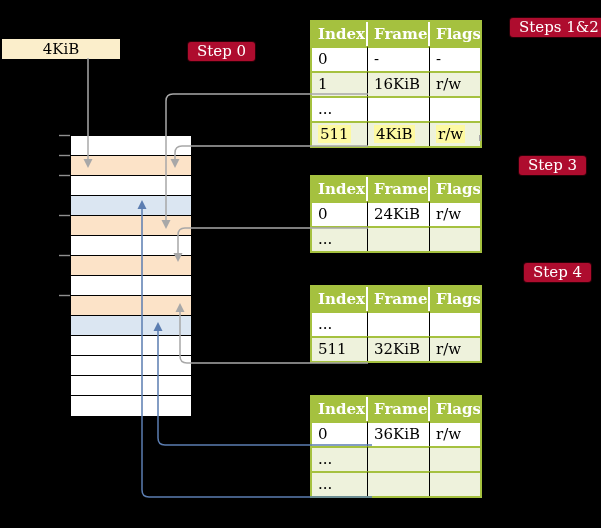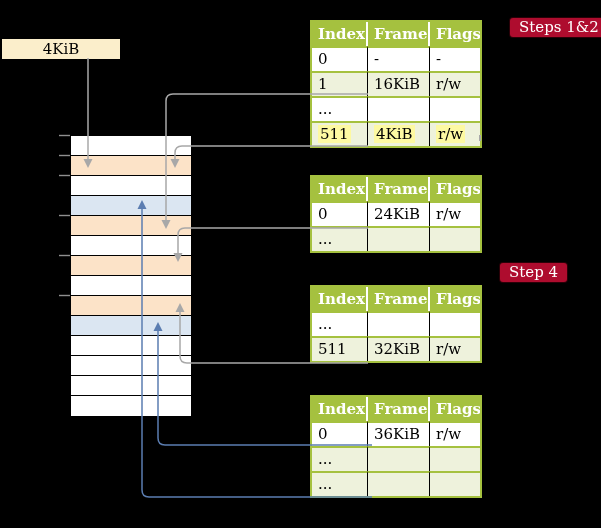"Step 0" div.step-label { html: none -> <div>Step 0</div> }
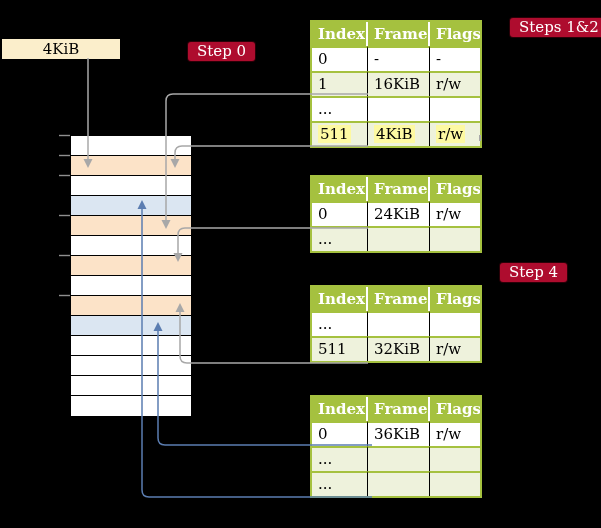"Step 3" div.step-label { html: none -> <div>Step 3</div> }
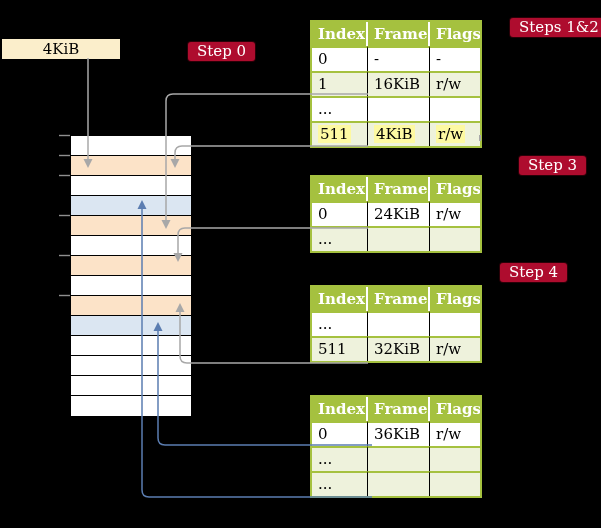"Step 4" #step4 { left: 500px -> 524px }
